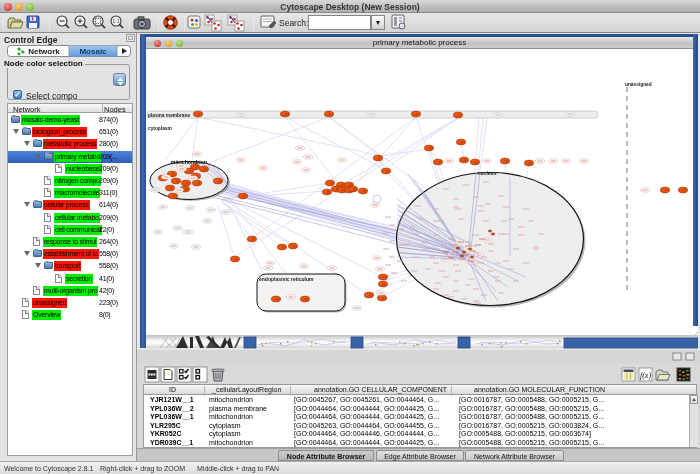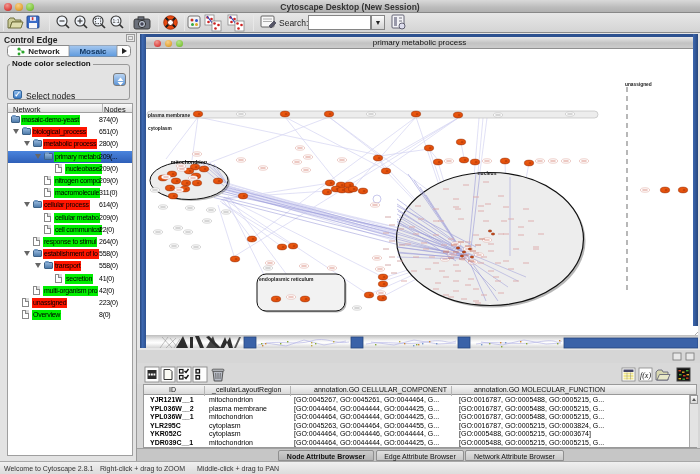"Node color selection" #grpbox-title { left: 10px -> 2px }
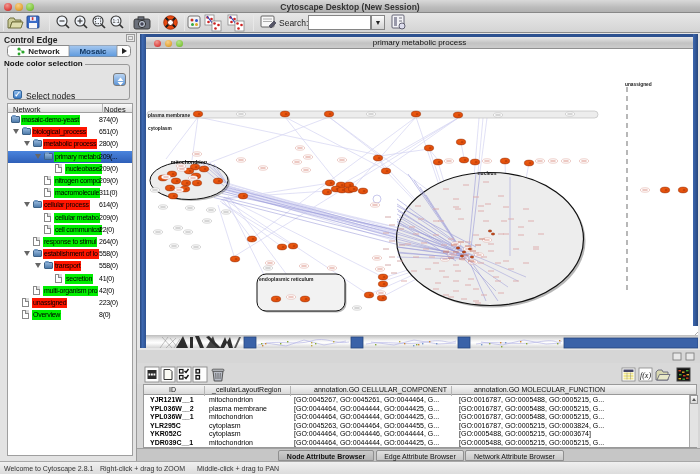"Select nodes" div { text: nodes -> compo }
